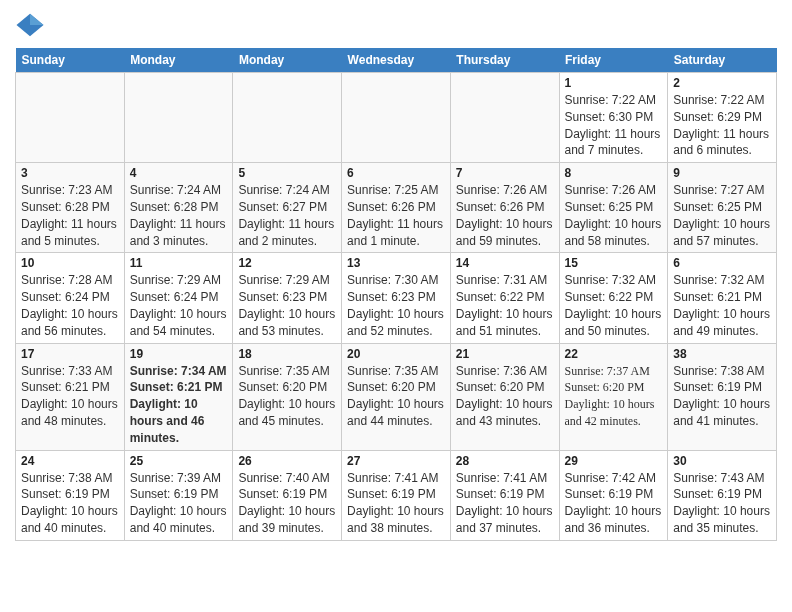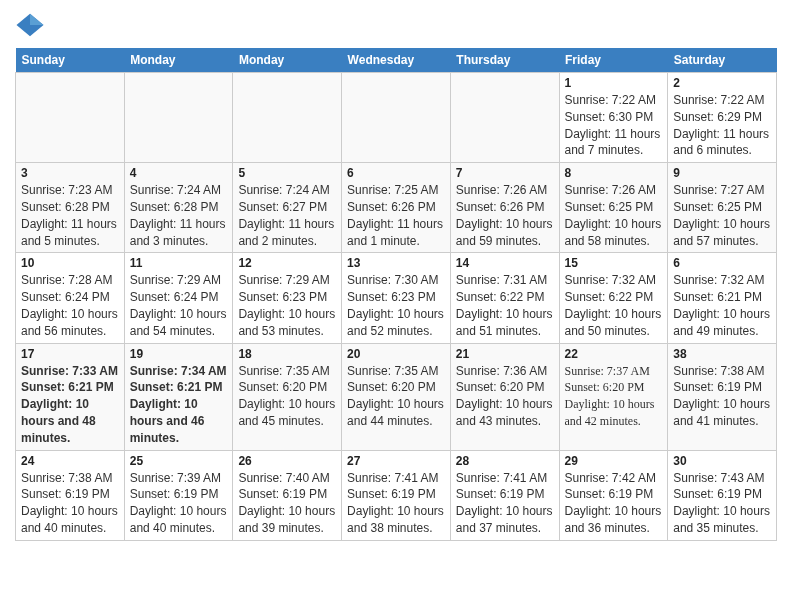"Sunrise: 7:33 AM" div.day-info { font-weight: bold -> none }
